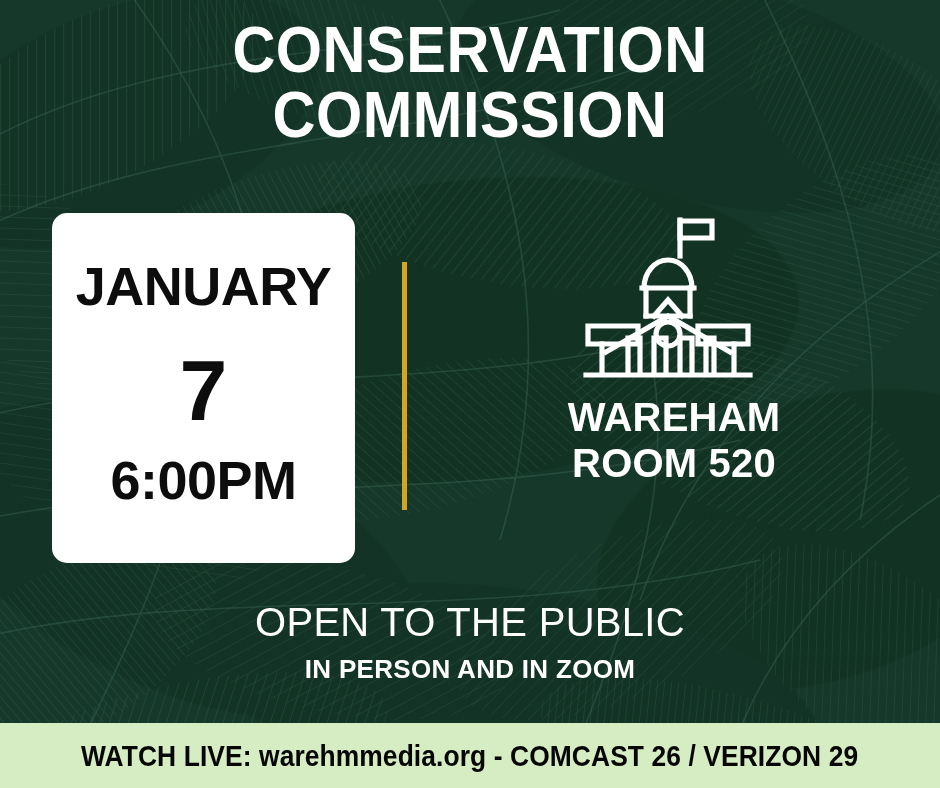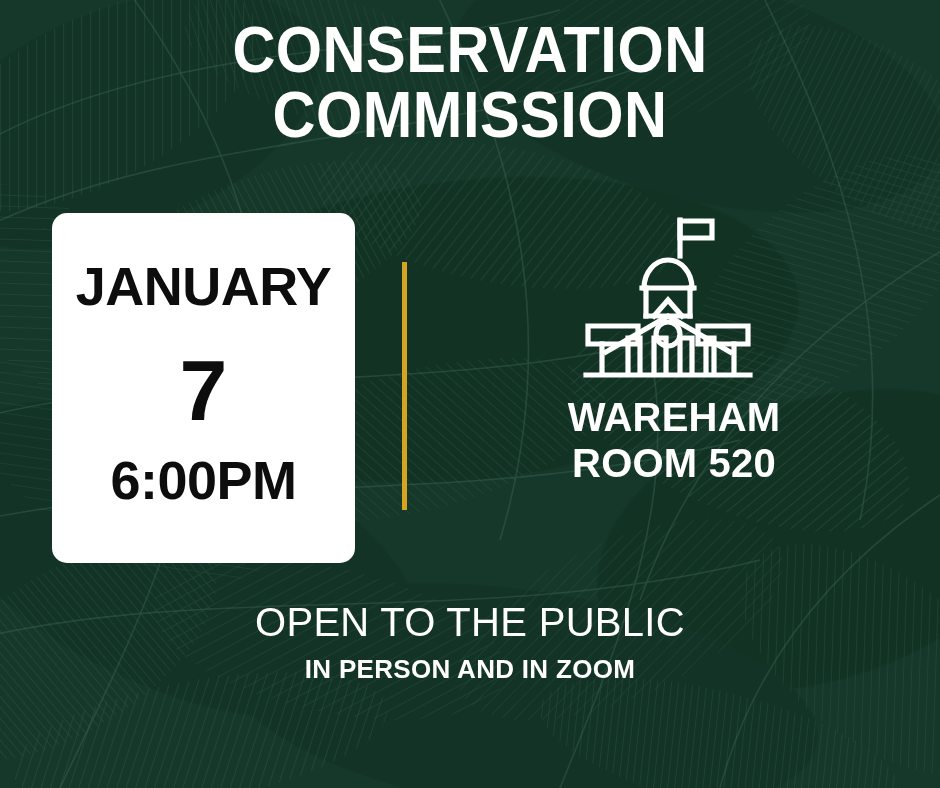"WATCH LIVE: warehmmedia.org - COMCAST" div { html: none -> <div> <span>WATCH LIVE: warehmmedia.org - COMCAST 26 / VERIZON 29</span> </div> }
